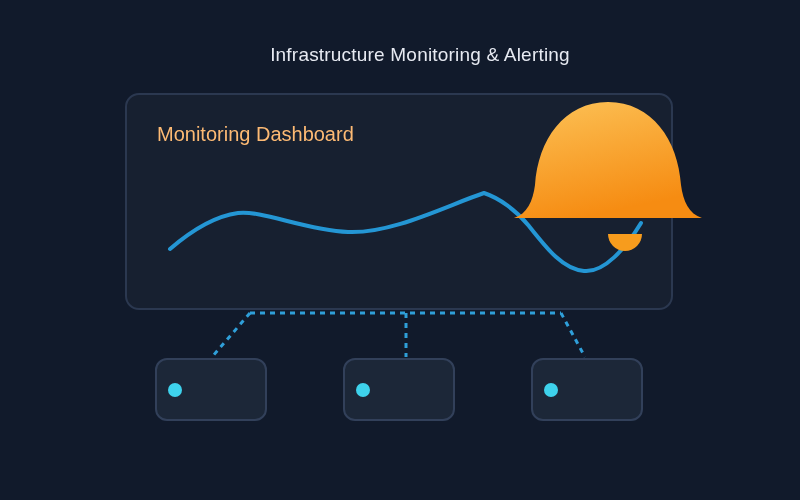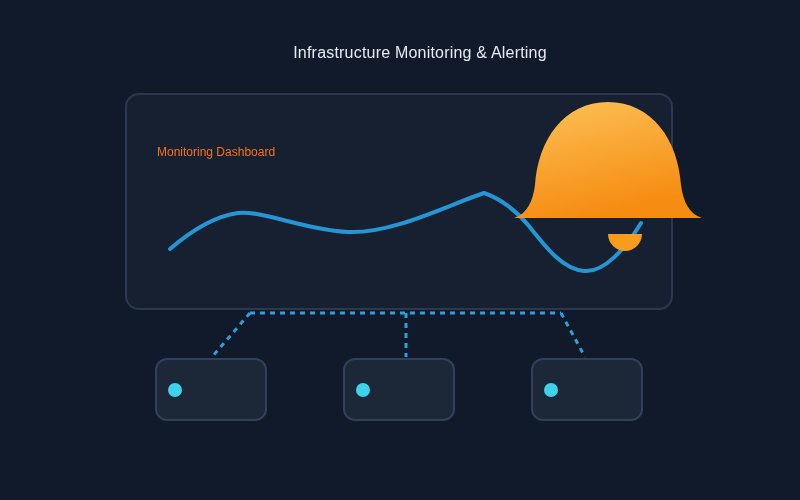"Infrastructure Monitoring & Alerting" .page-title { font-size: 16px -> 19px }
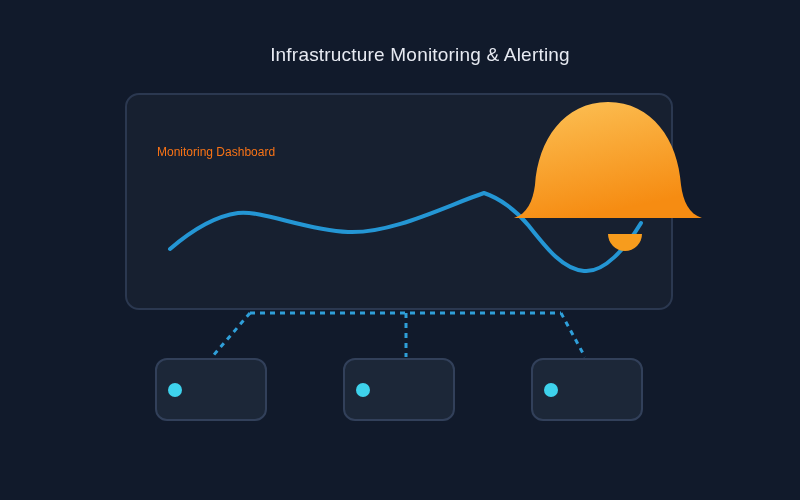"Monitoring Dashboard" .panel-title { color: #f97316 -> #fdba74; font-size: 12px -> 20px; margin-top: 22px -> none }
